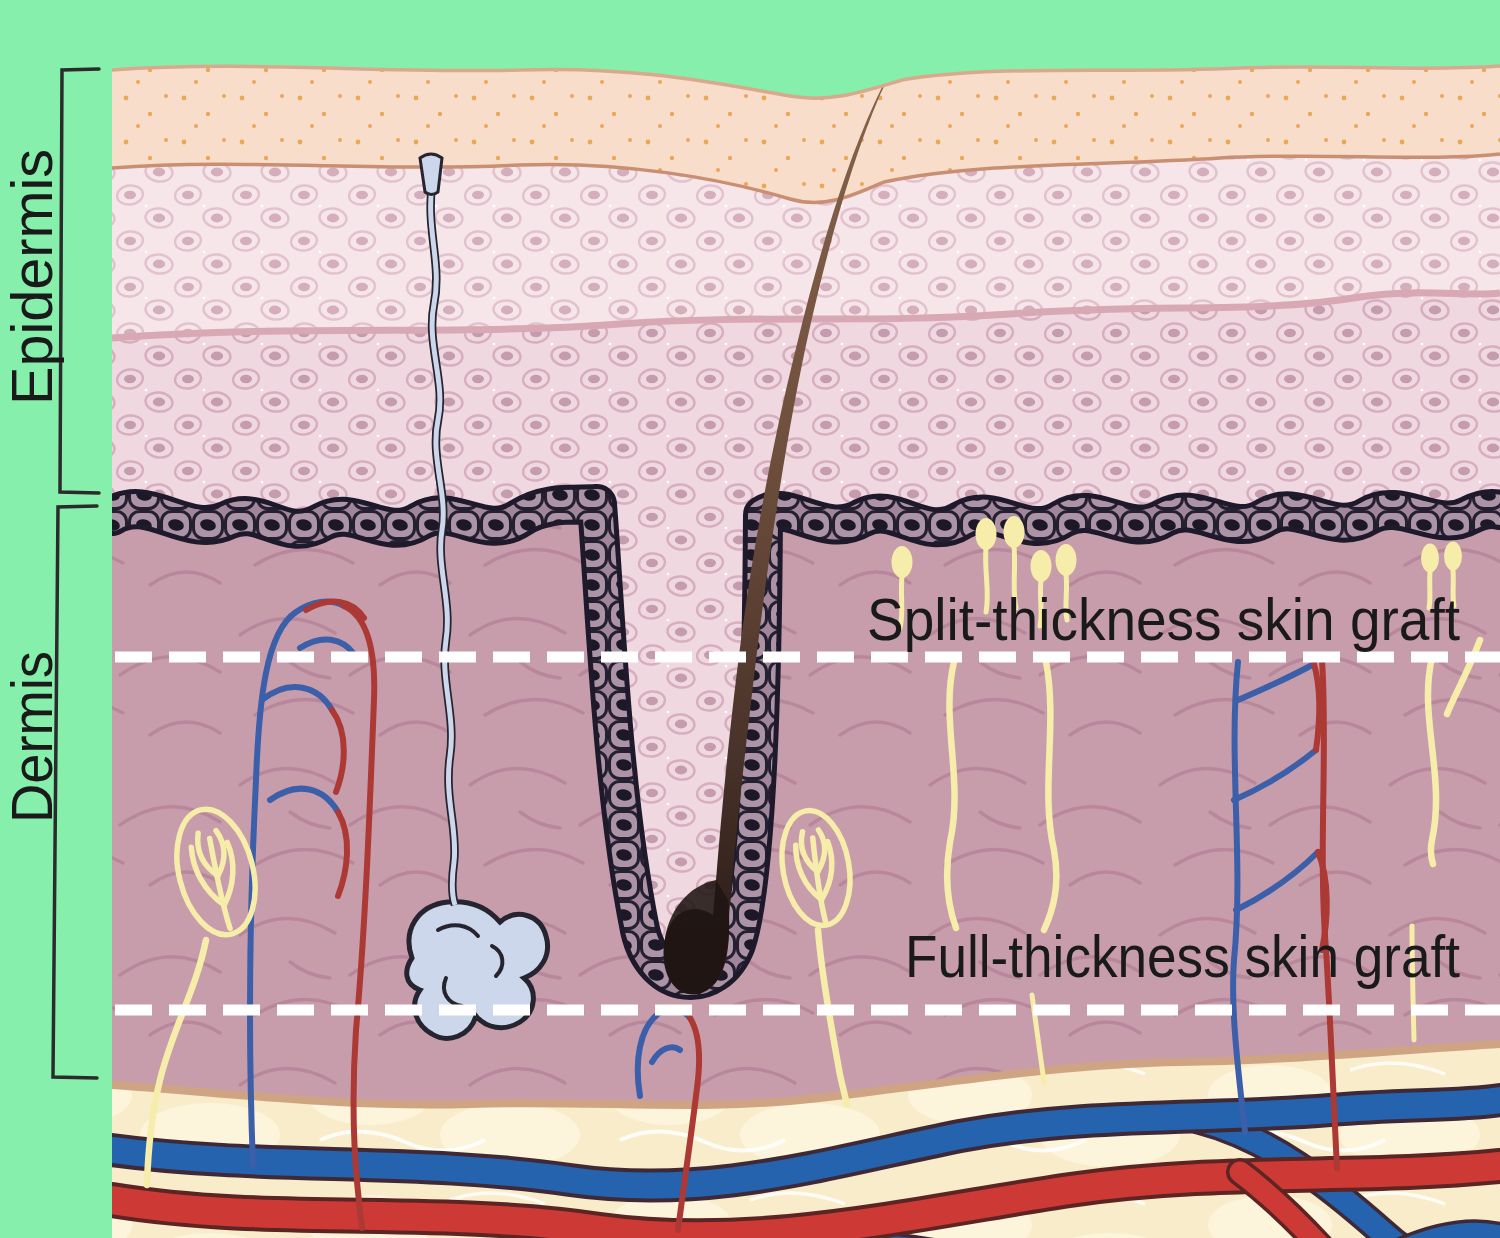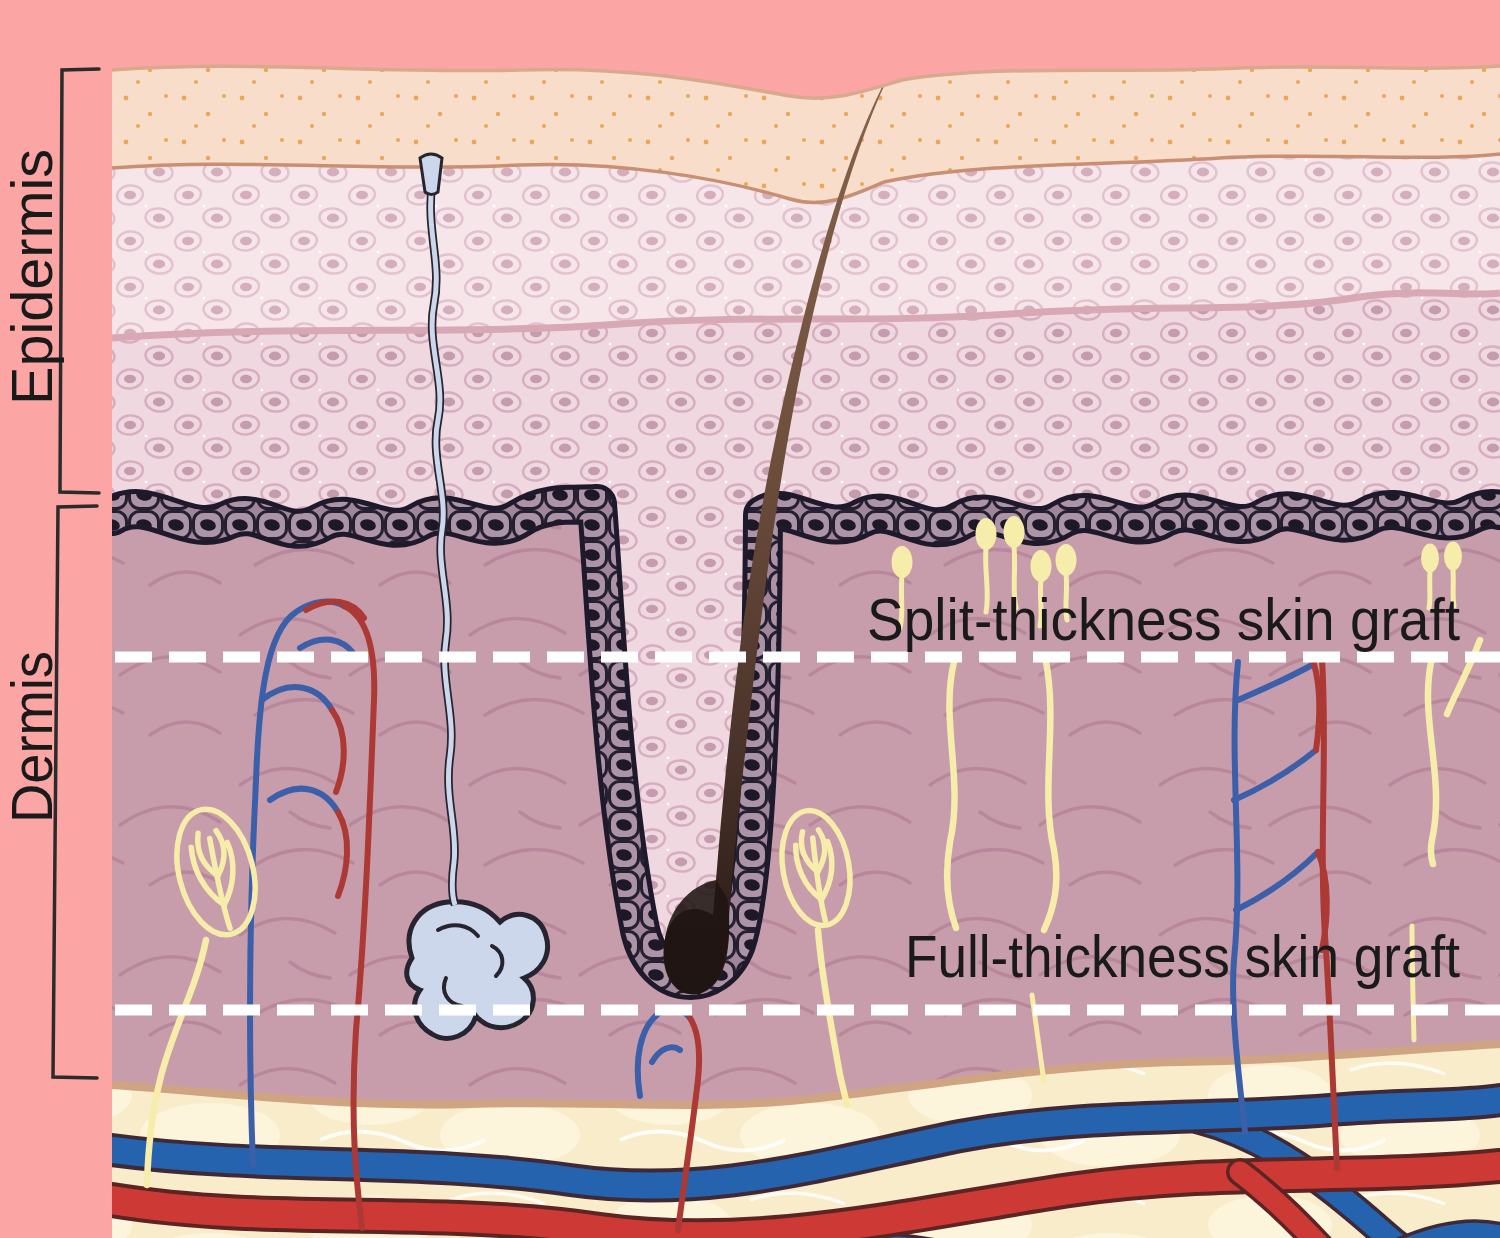"Split-thickness skin graft" .stage { background: #fca5a5 -> #86efac }
